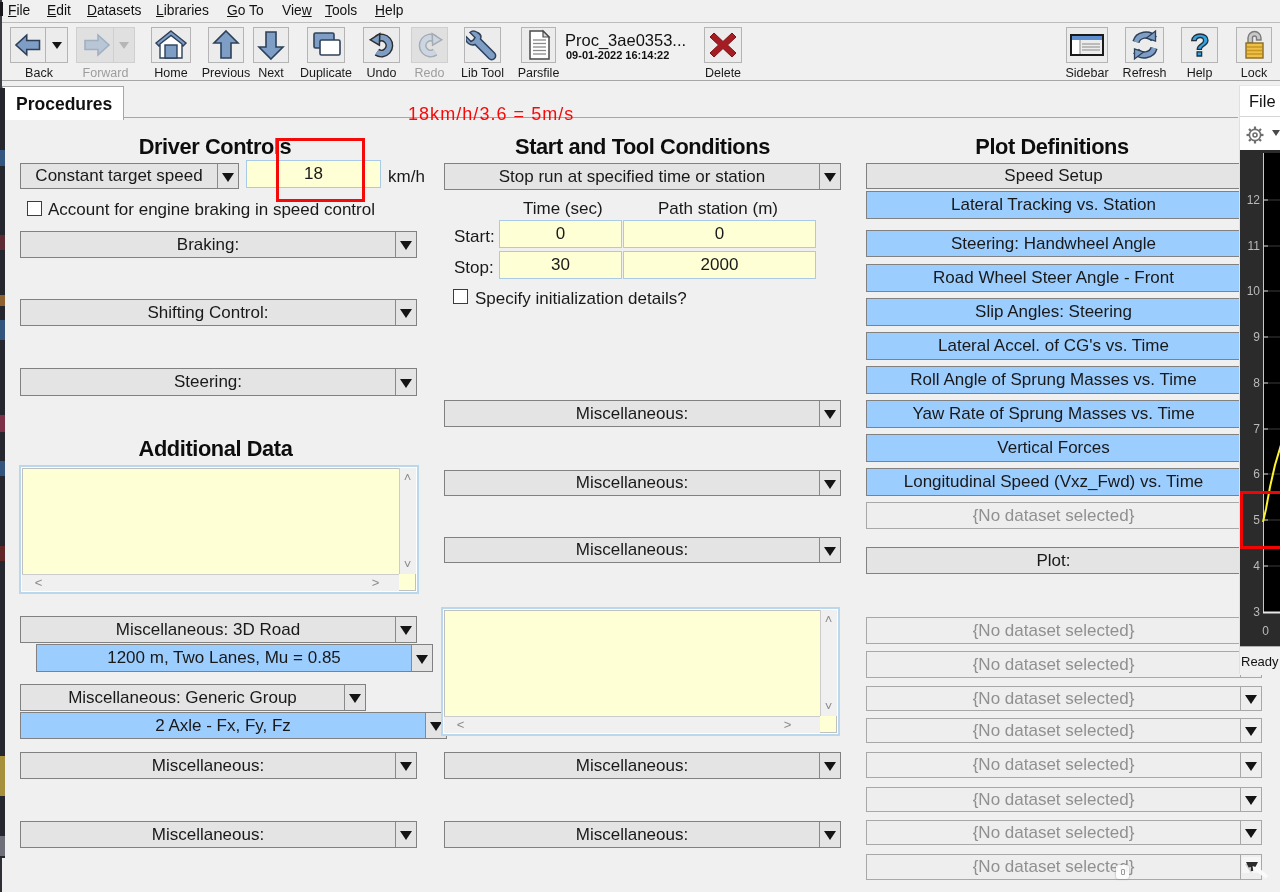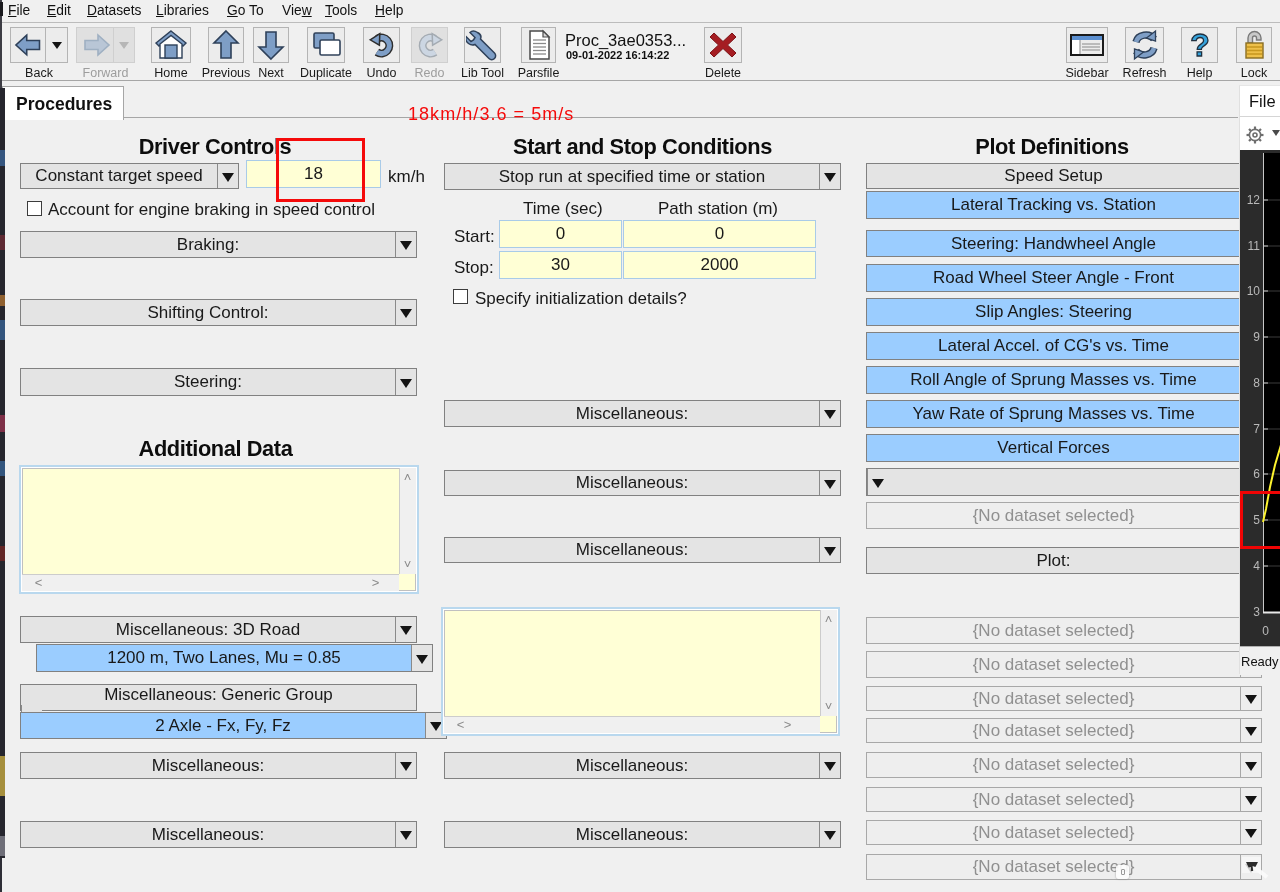"Start and Stop Conditions" div.hdr { text: Stop -> Tool }
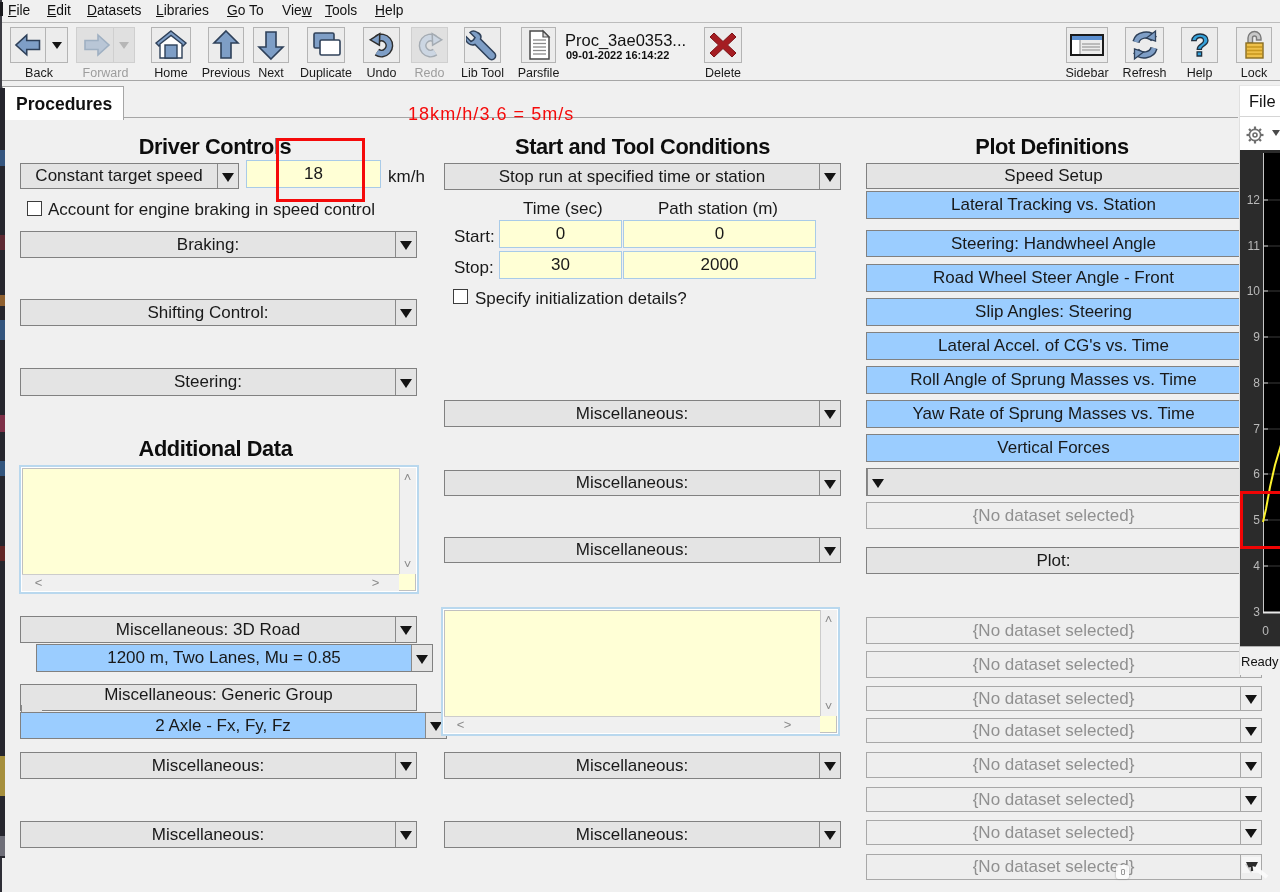"Longitudinal Speed (Vxz_Fwd) vs. Time" div.main { html: none -> <div>Longitudinal Speed (Vxz_Fwd) vs. Time</div> }
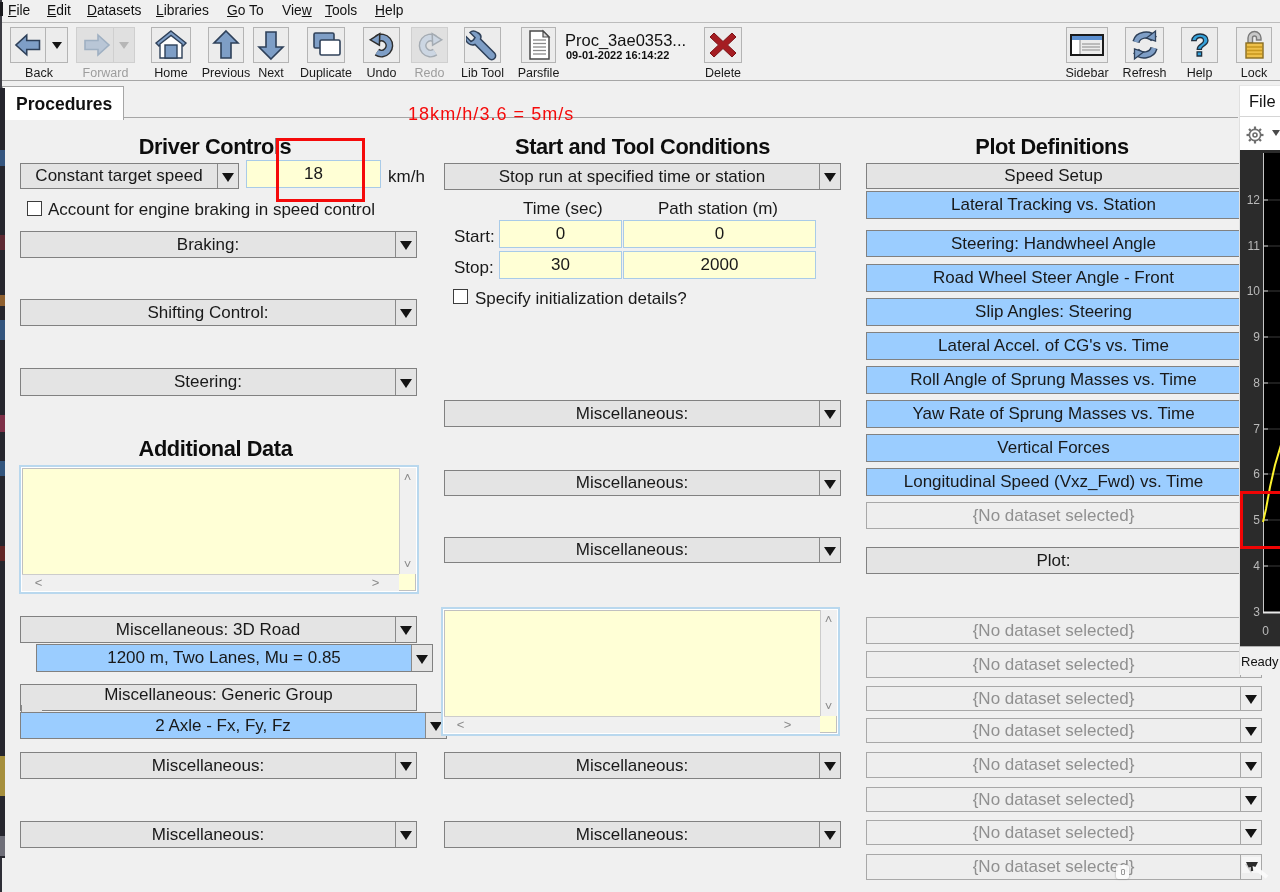"Miscellaneous: Generic Group" div.combo { flex-direction: column -> none; width: 397px -> 346px }
